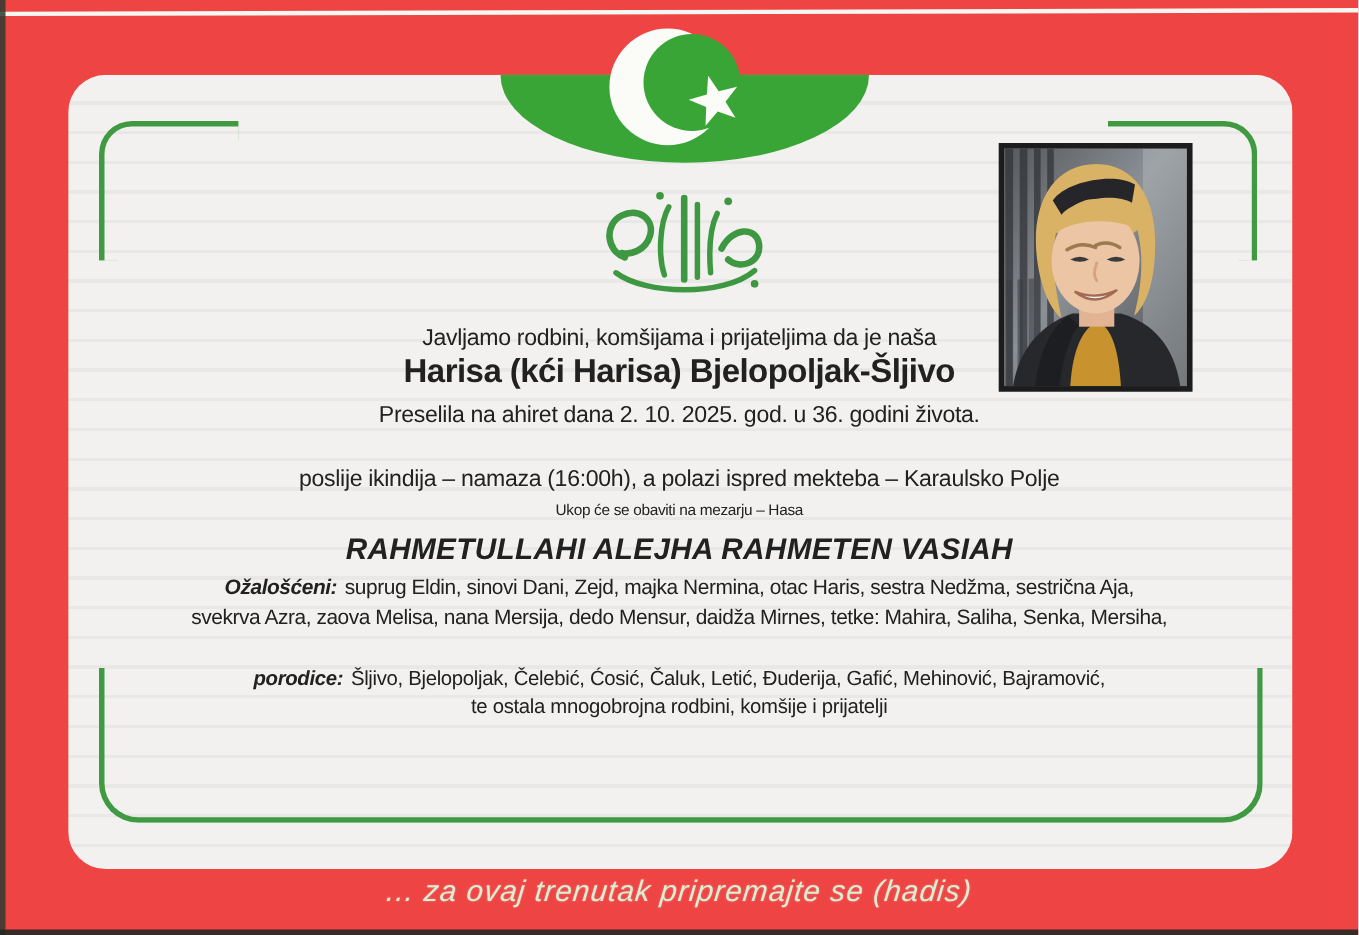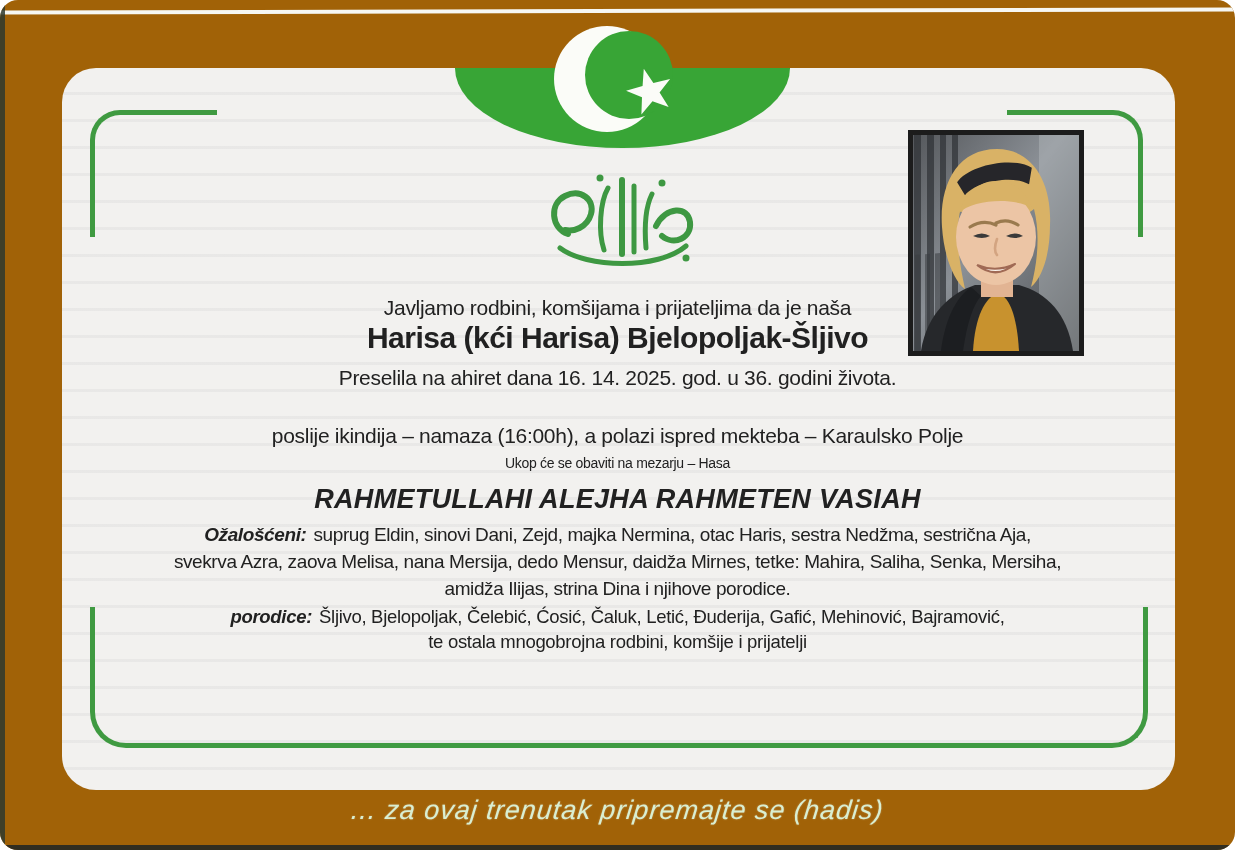"Javljamo rodbini, komšijama i" .page { background: #a16207 -> #ef4444; border-radius: 18px -> none }
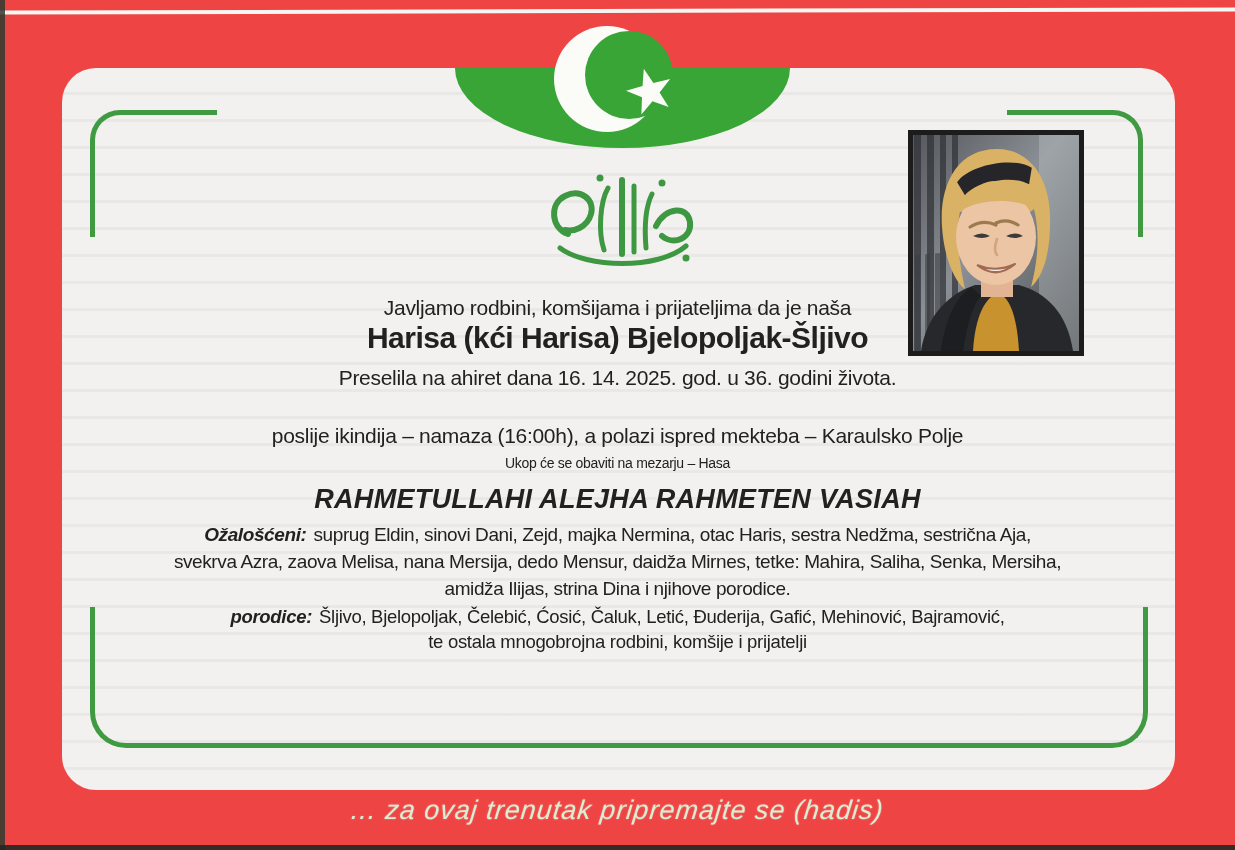"Preselila na ahiret dana 16." div.line { text: 16. 14 -> 2. 10 }
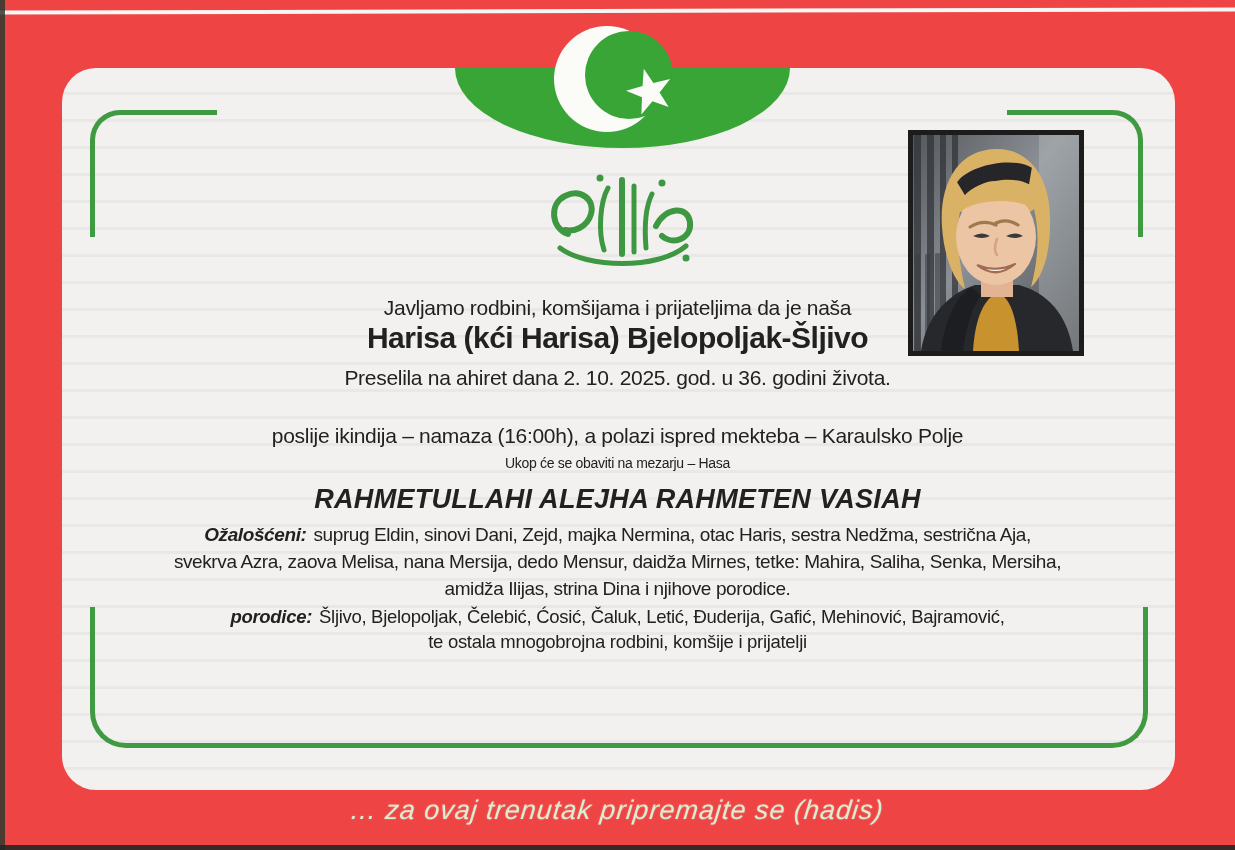"amidža Ilijas, strina Dina i" div.line { html: <div>amidža Ilijas, strina Dina i njihove porodice.</div> -> none }
